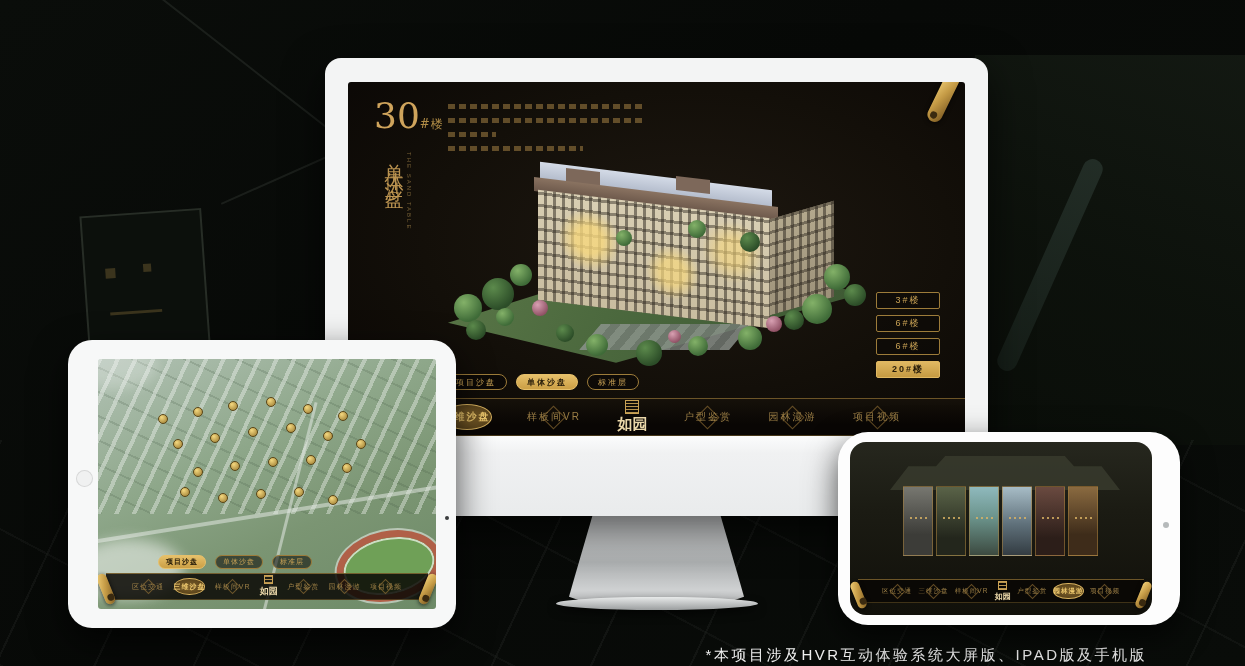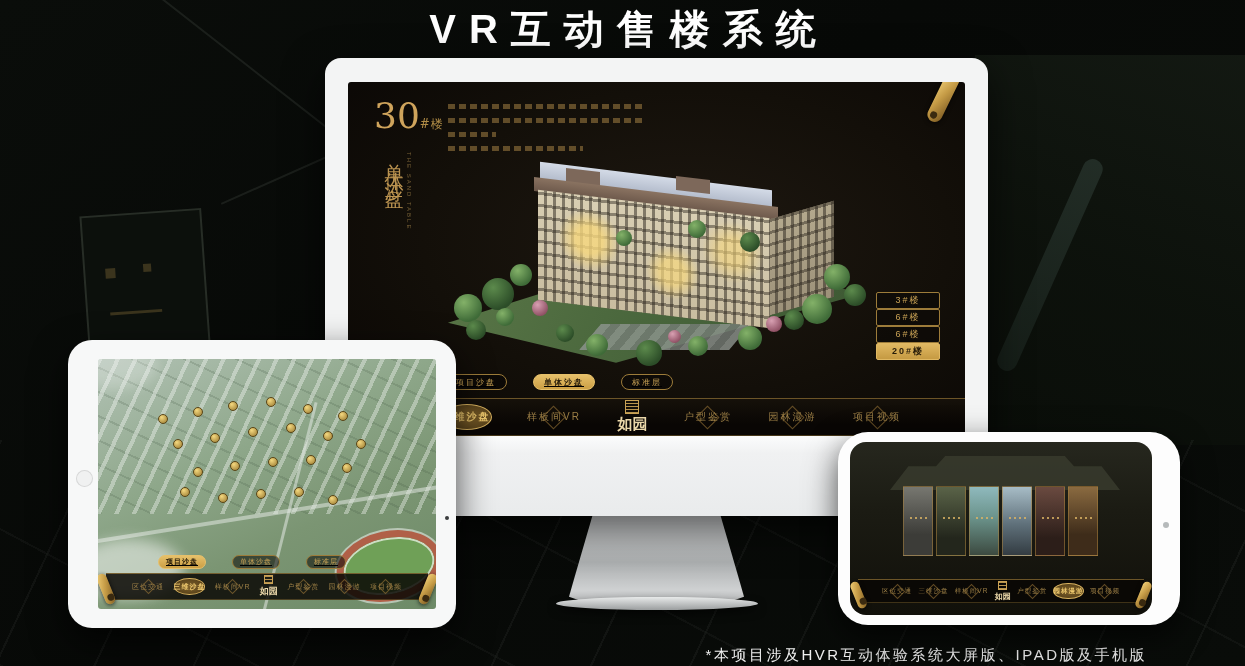"VR互动售楼系统" div.page-title { html: <div>VR互动售楼系统</div> -> none }
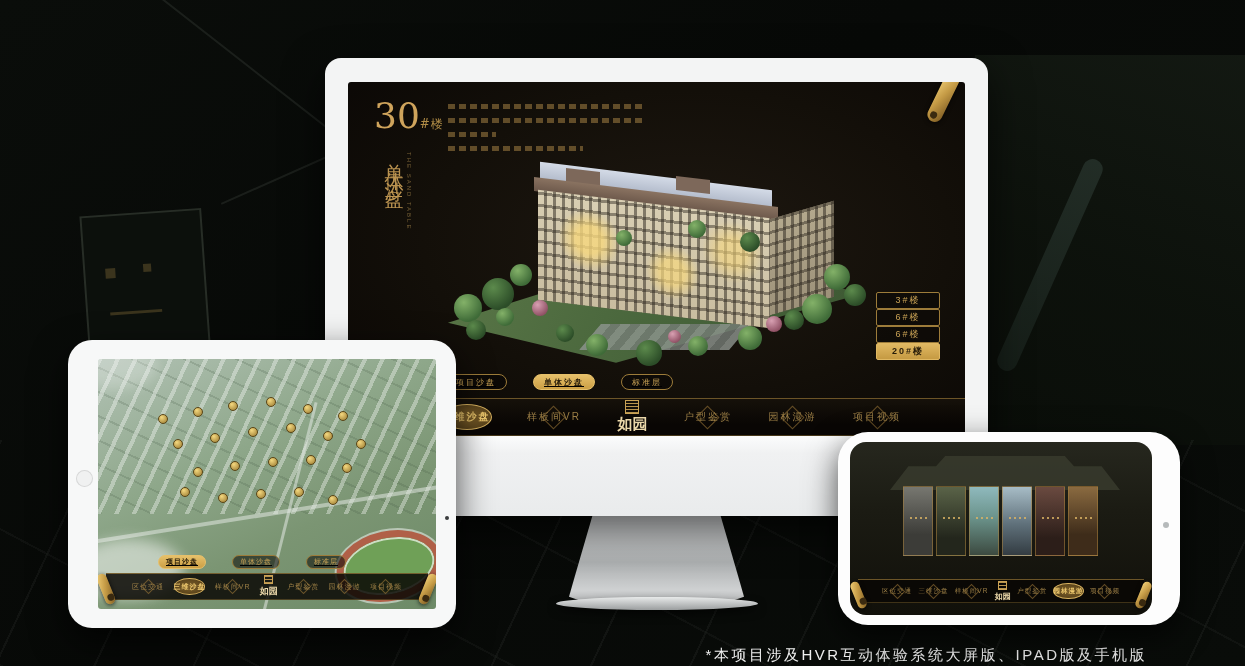"3#楼" .bld-btn { margin-bottom: 0 -> 6px }
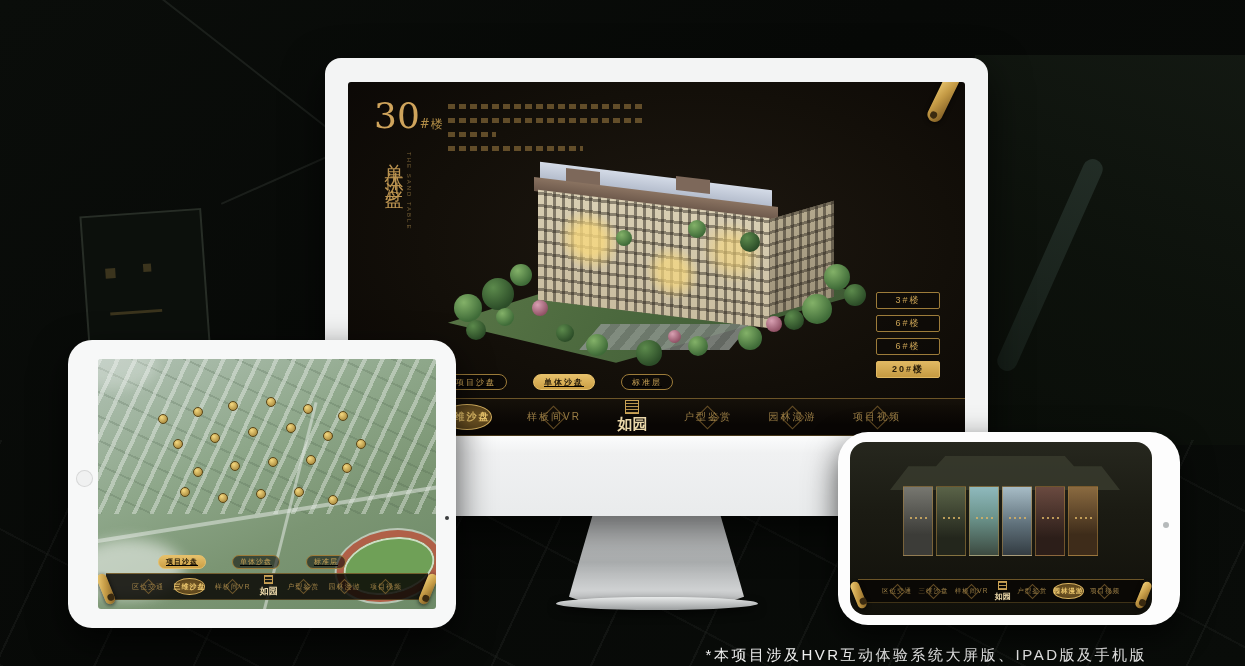"项目沙盘" .floor-tabs { gap: 26px -> 9px; text-decoration: underline -> none }
